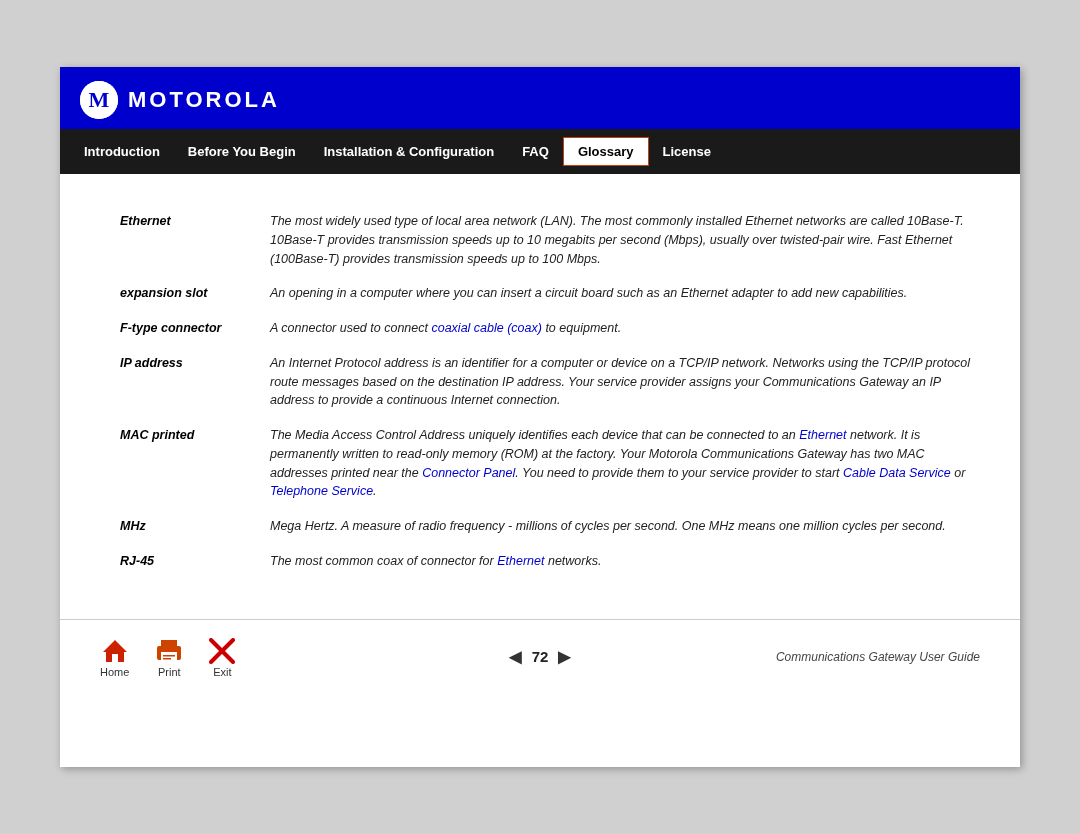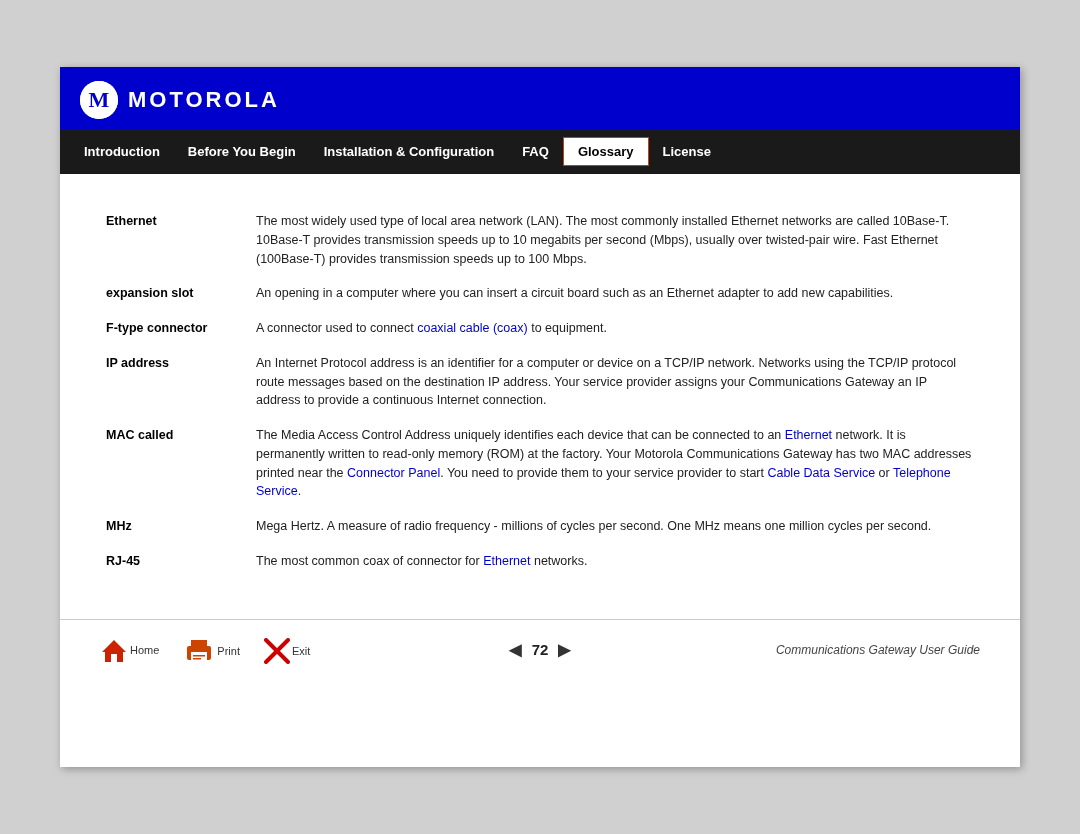"Ethernet" .content { font-style: none -> italic; padding: 30px 40px 20px 40px -> 30px 40px 20px 54px }
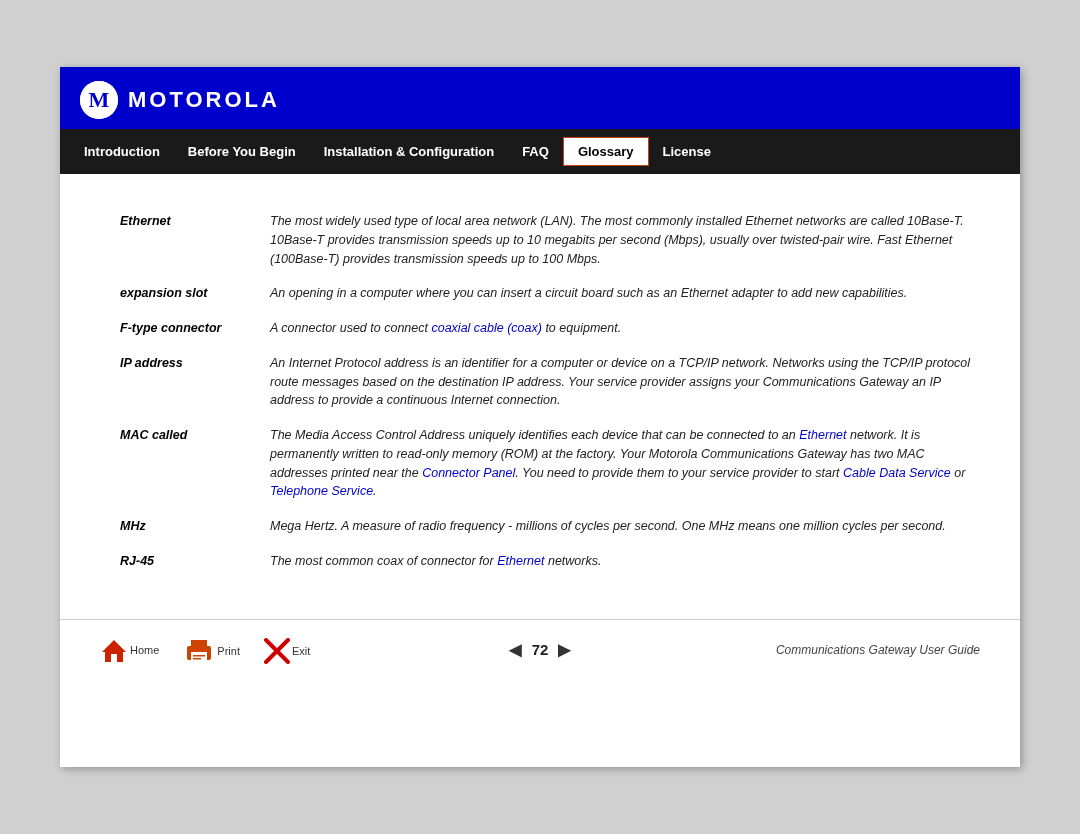"MAC called" td.term-col { text: called -> printed }
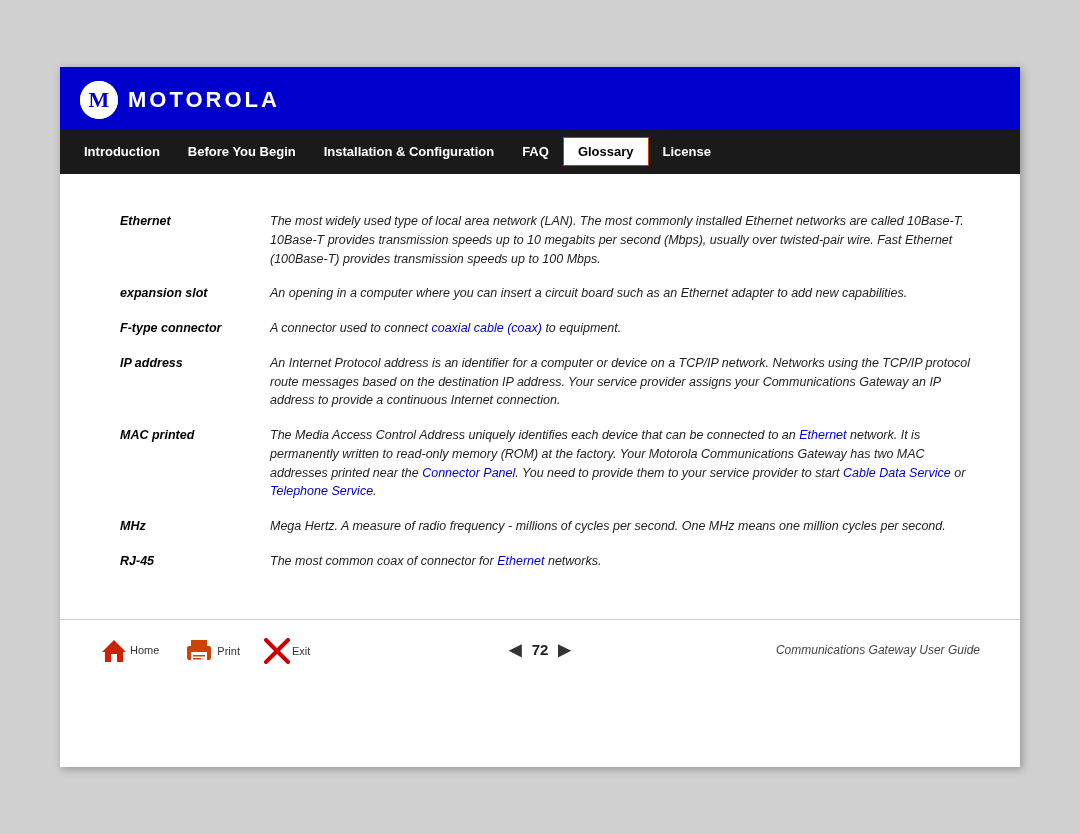"Home" .footer-icon-group { flex-direction: row -> column }
